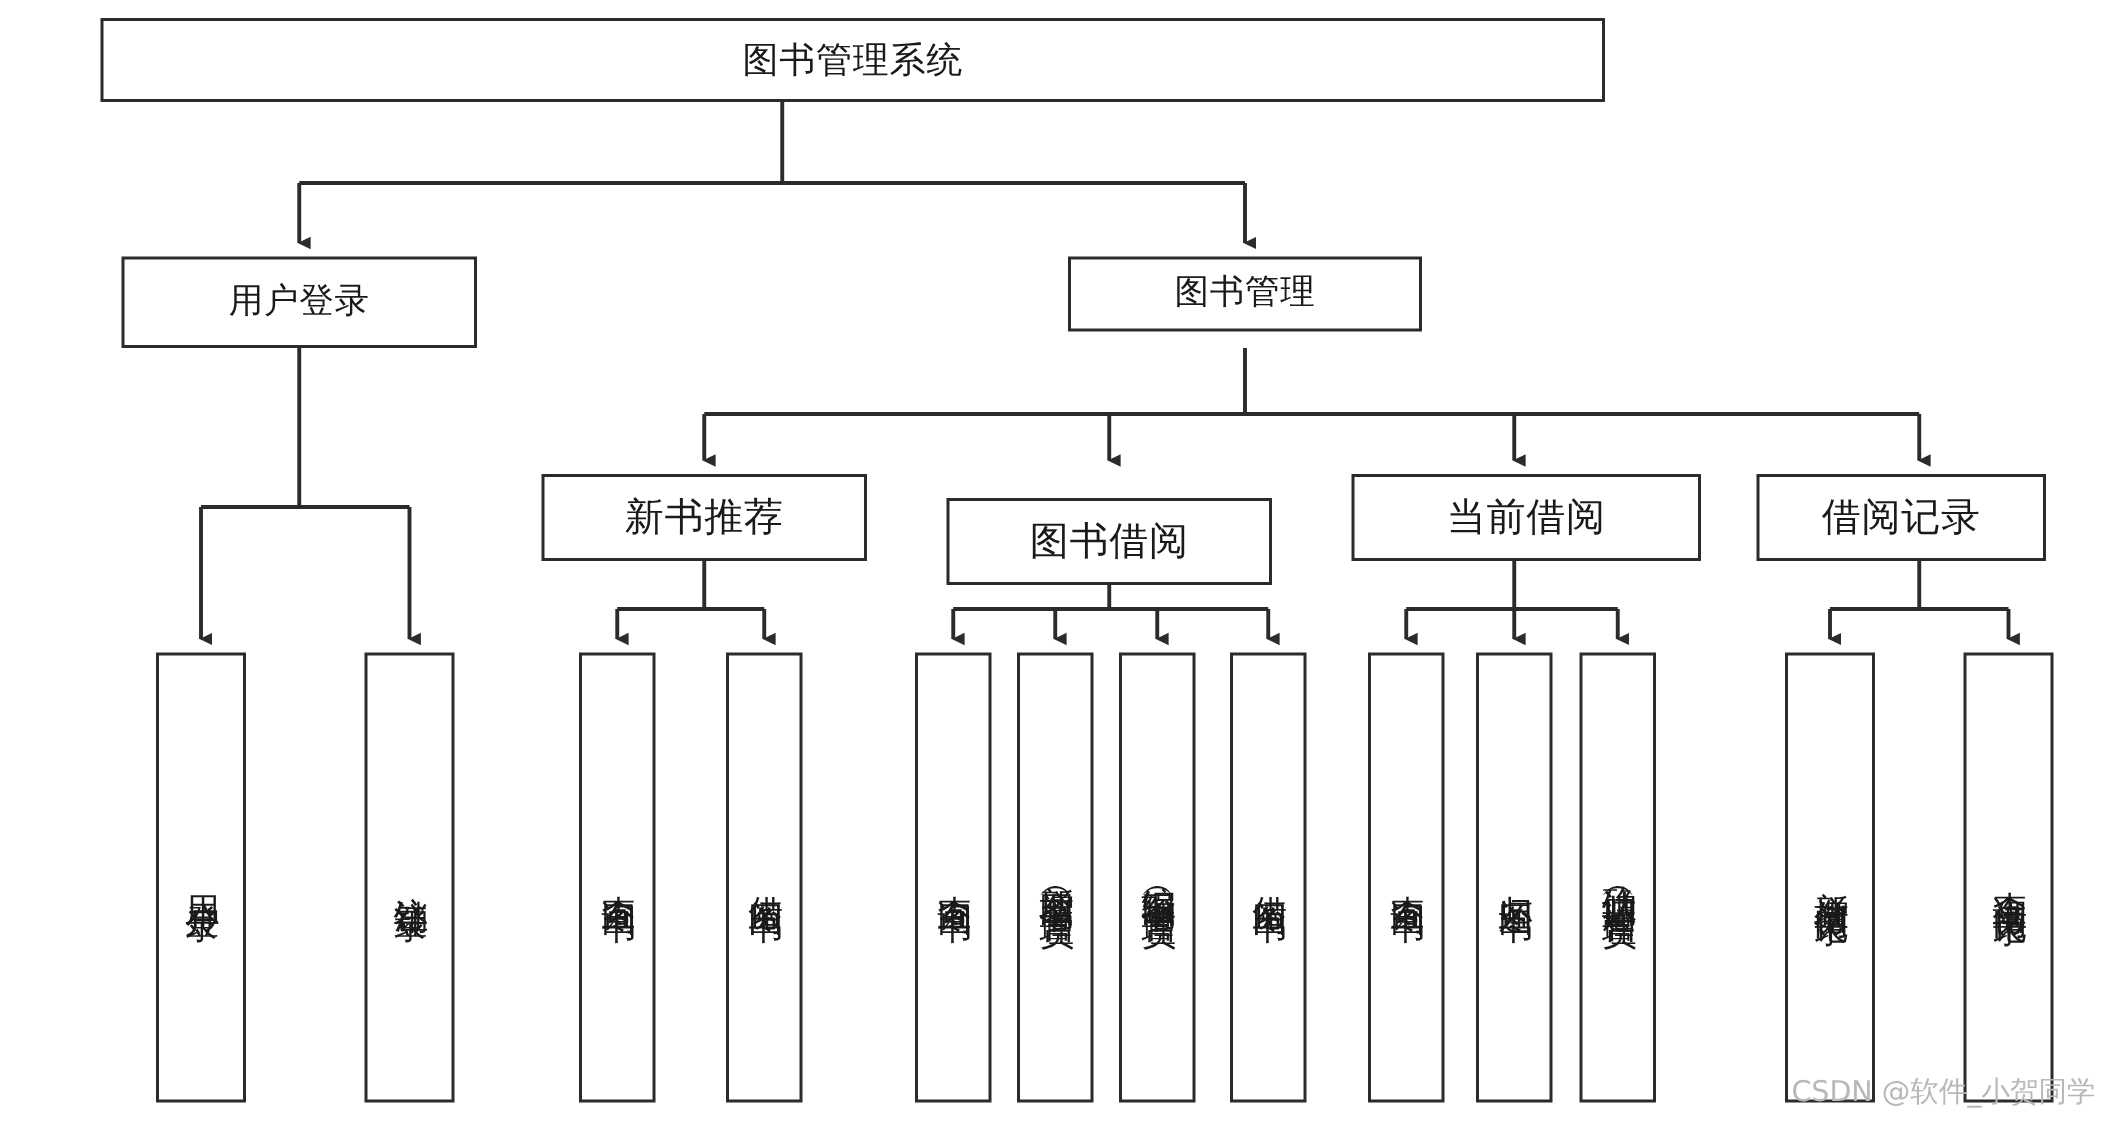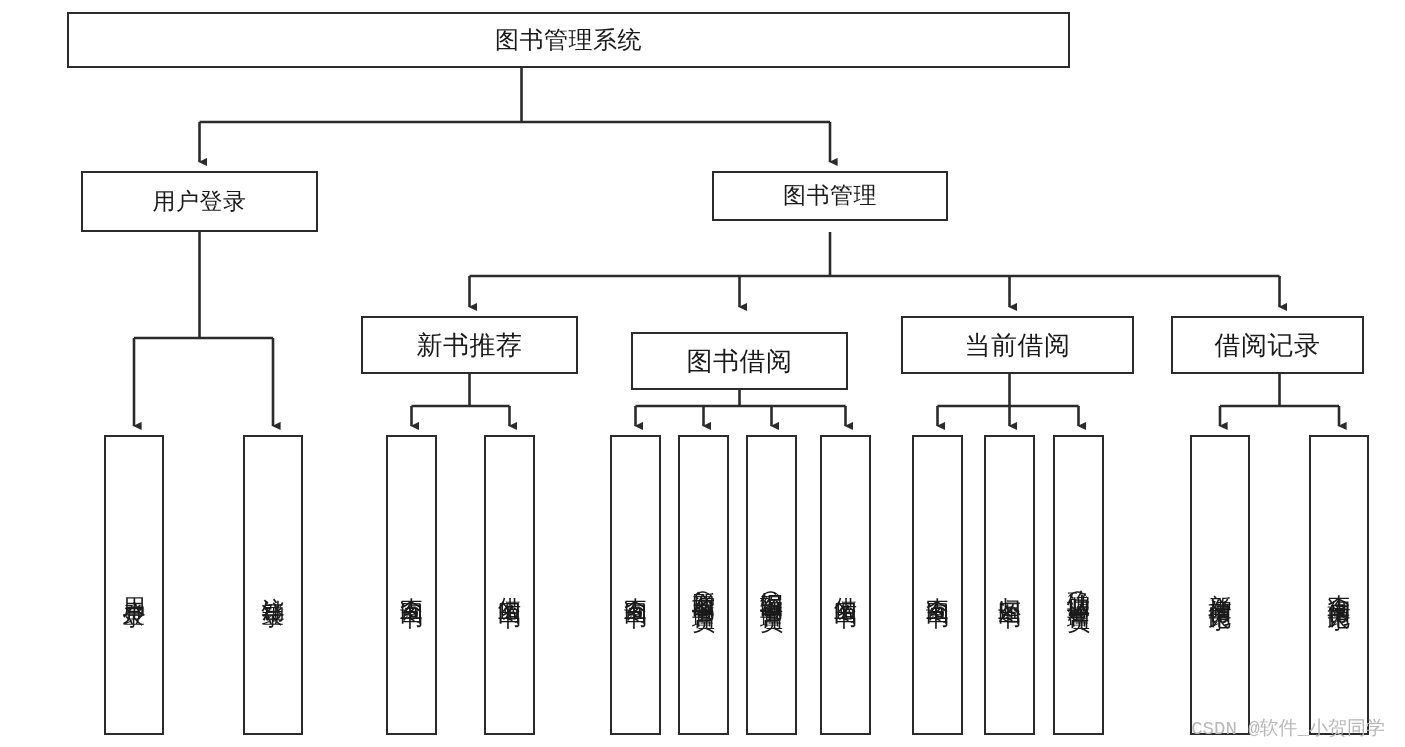"CSDN @软件_小贺同学" #watermark { font-family: Liberation Mono, monospace -> none; right: 20px -> 8px }
